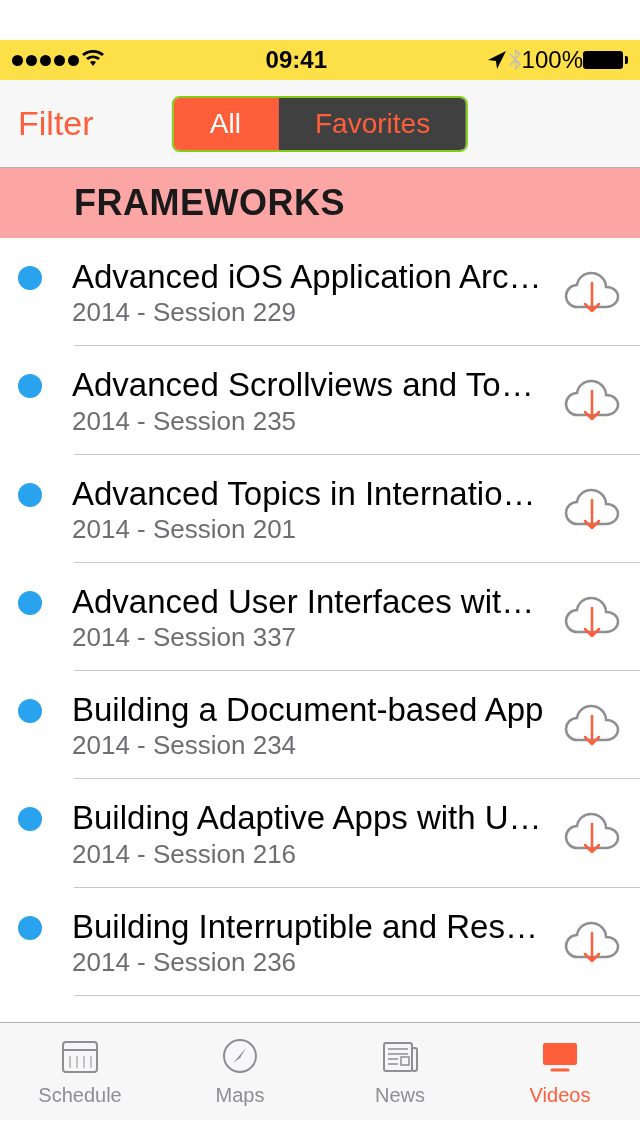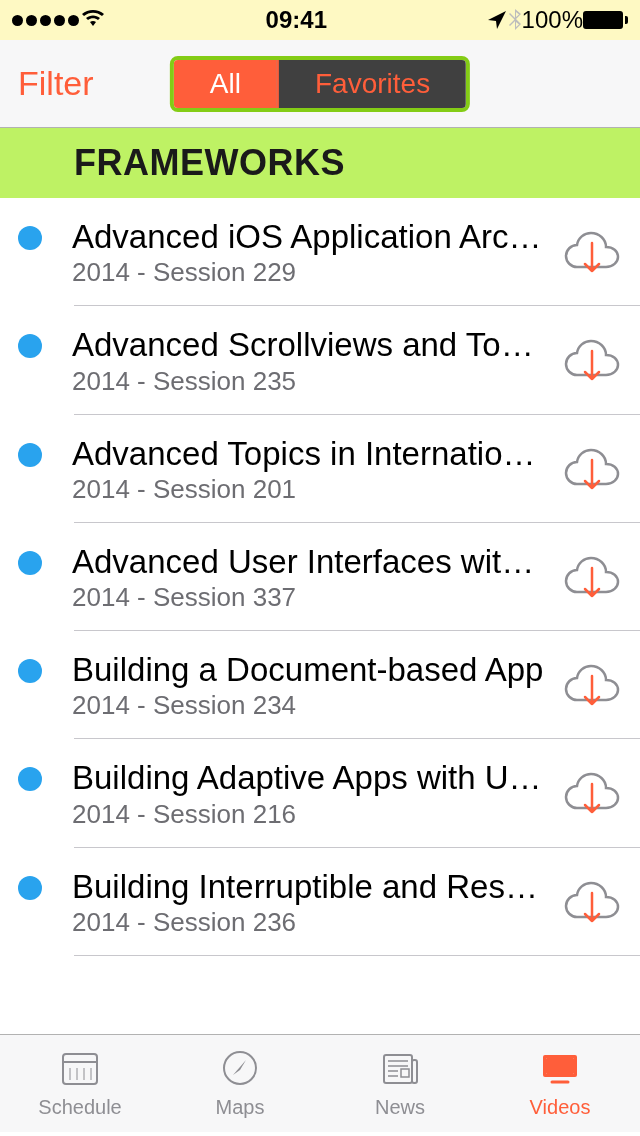"09:41" .status-bar { background: #fef9c3 -> #fde047; margin-top: none -> 40px }
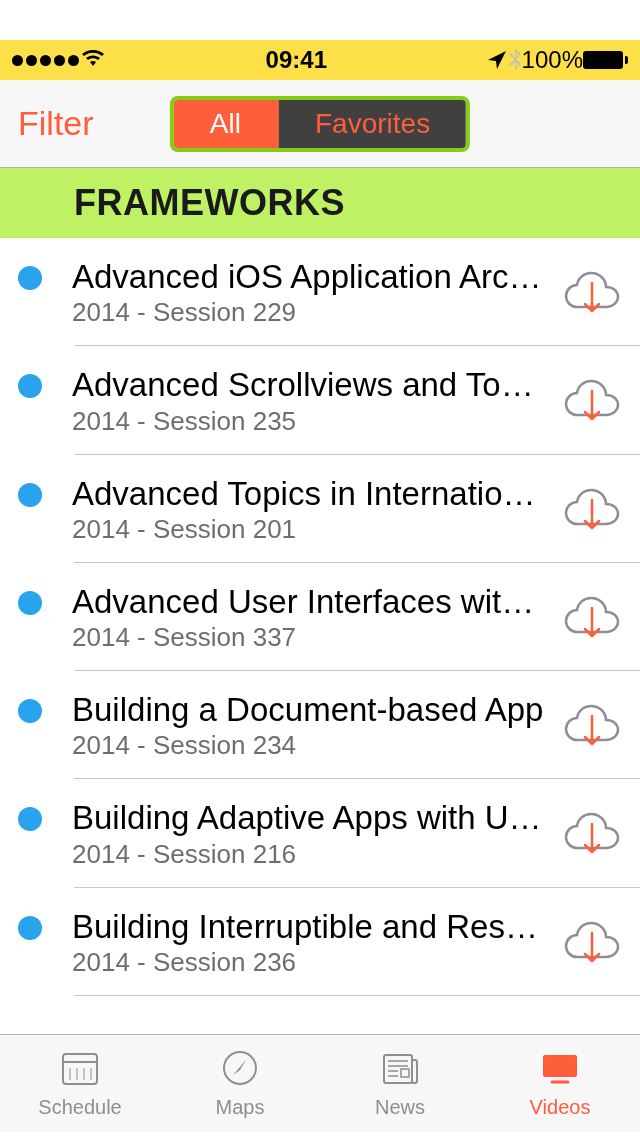"All" .segmented { border: 4px solid #84cc16 -> 2px solid #84cc16 }
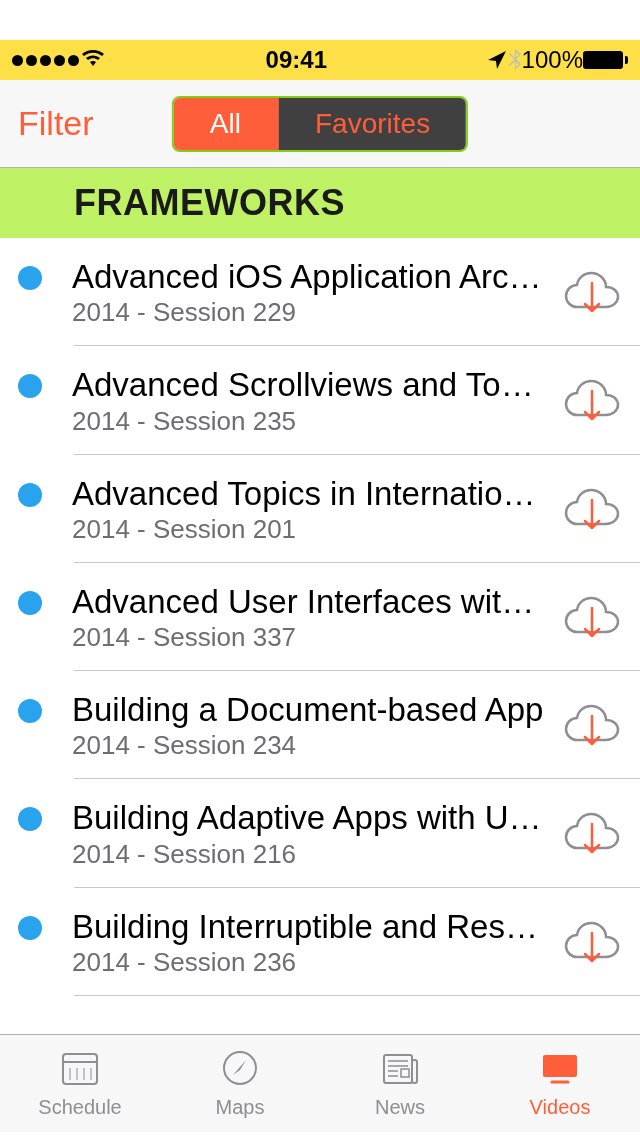"FRAMEWORKS" .section-header { background: #bef264 -> #fca5a5 }
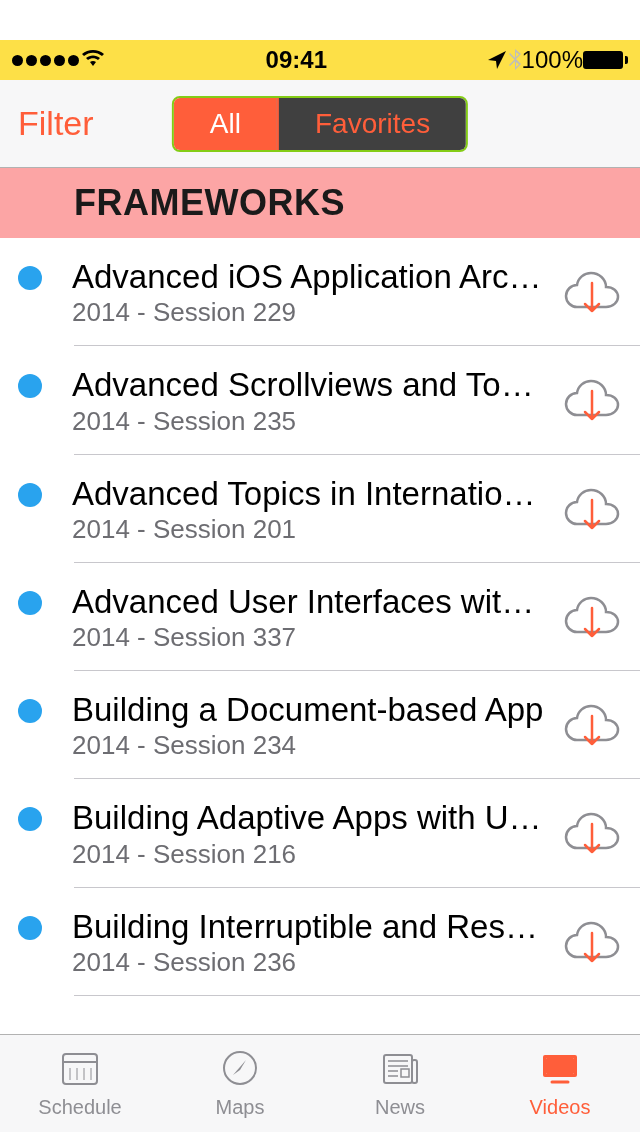"Schedule" .tab-bar { bottom: 4px -> 16px }
